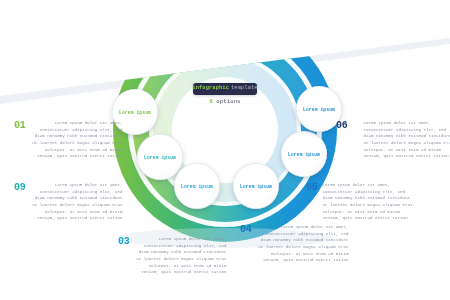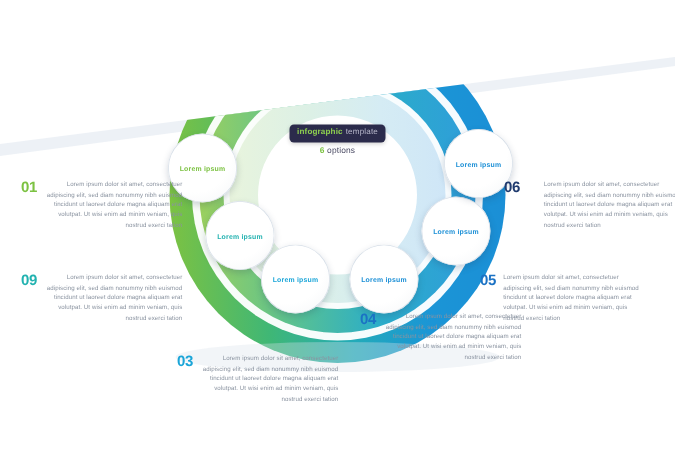"01" #canvas { font-family: none -> Liberation Mono, monospace }
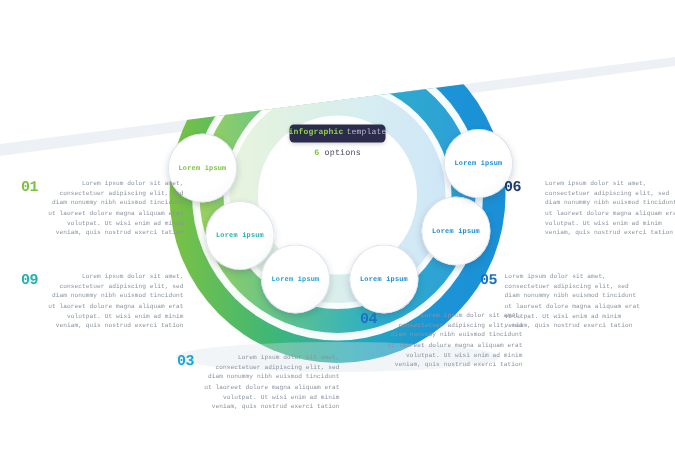"05" div.info-block { left: 320px -> 306px }
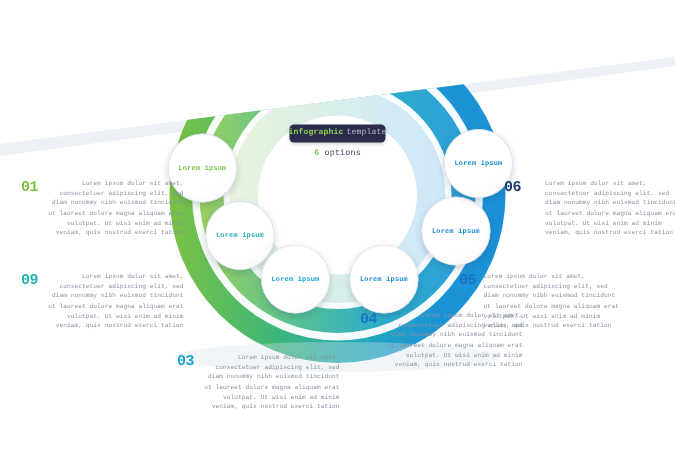"04" div.info-block { top: 208px -> 224px }
